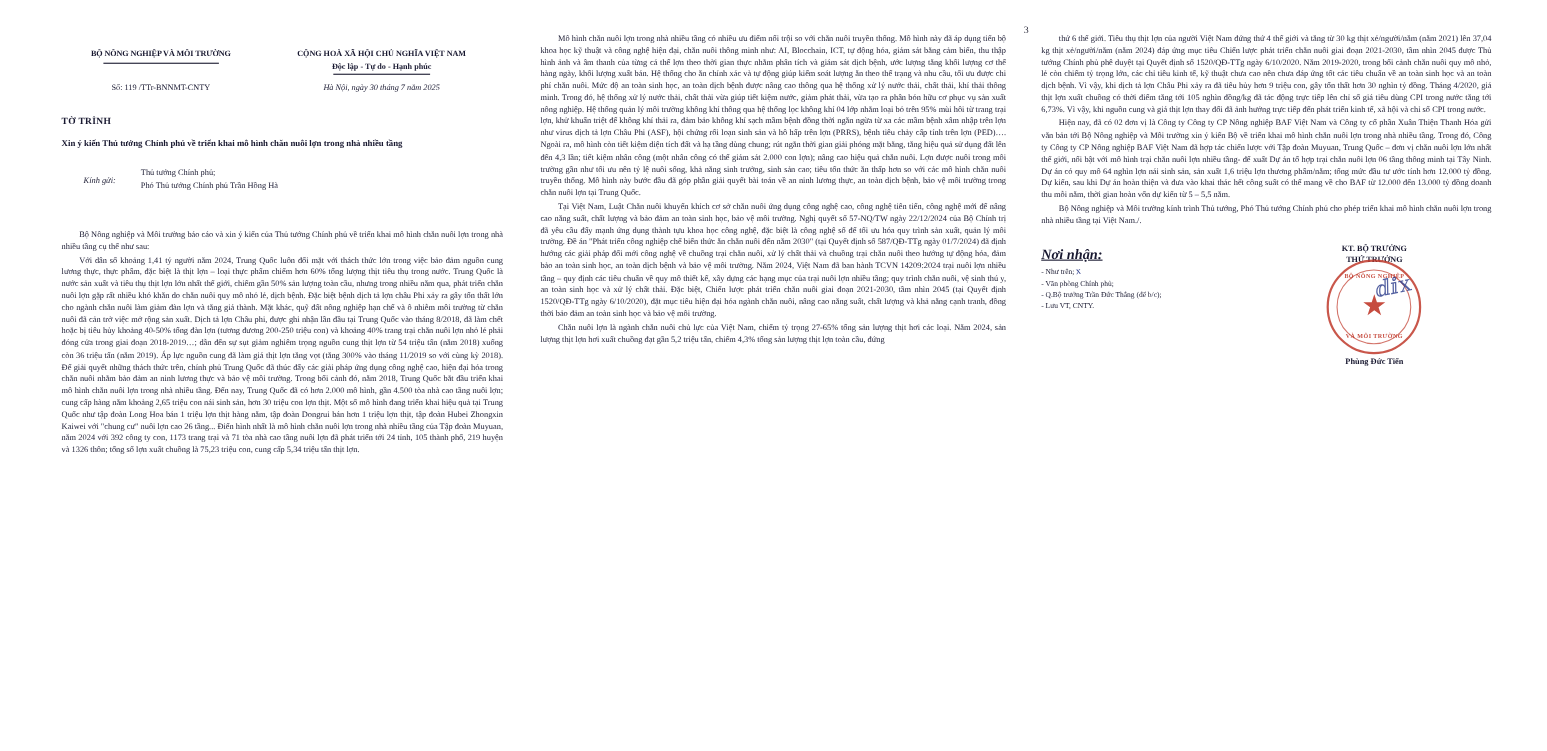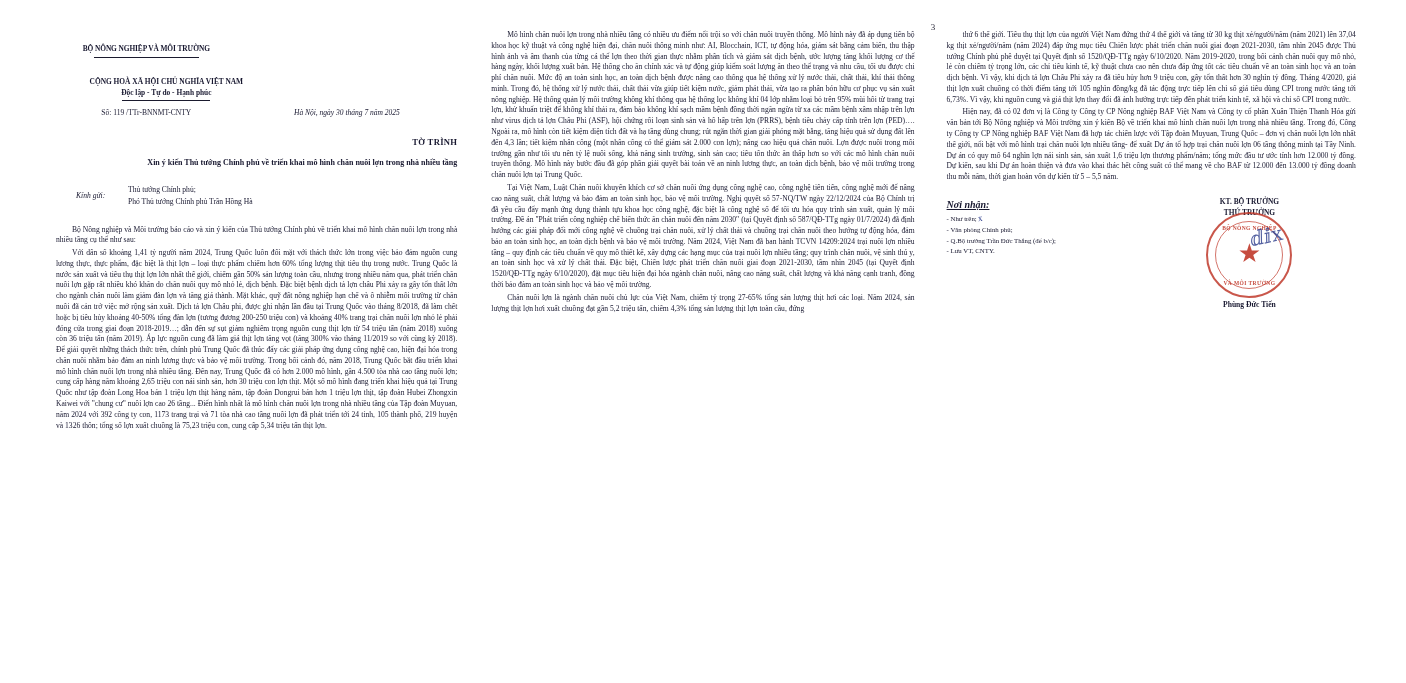"BỘ NÔNG NGHIỆP VÀ MÔI TRƯỜNG" .header { flex-direction: column -> row }
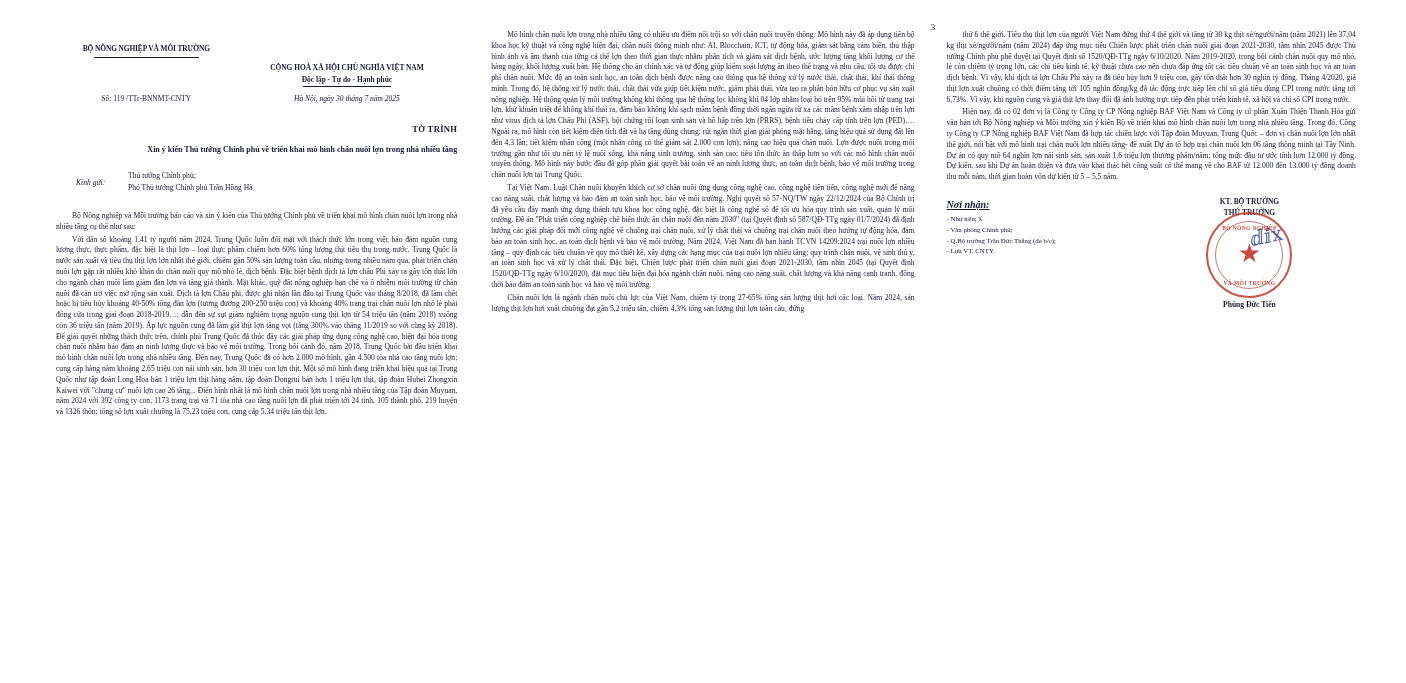"CỘNG HOÀ XÃ HỘI CHỦ" .hdr-right { margin-top: 19px -> none }
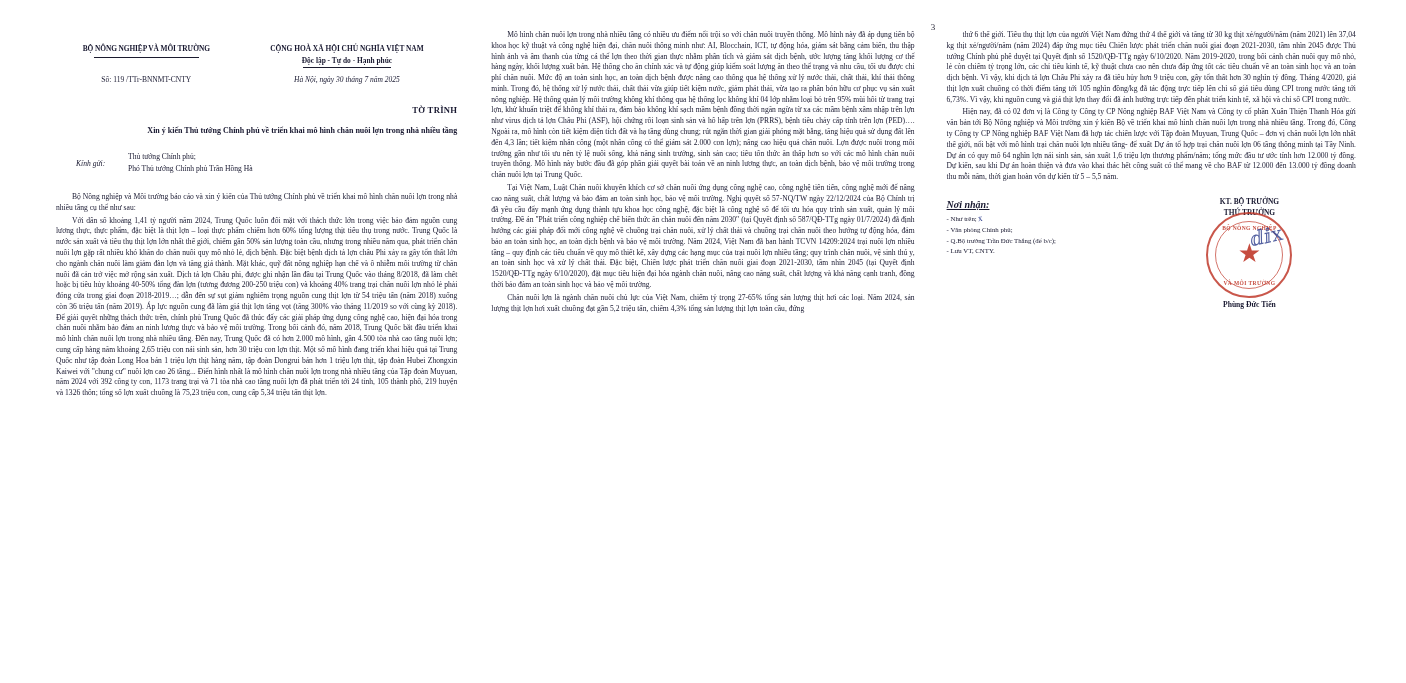"TỜ TRÌNH" .title-block { text-align: right -> left }
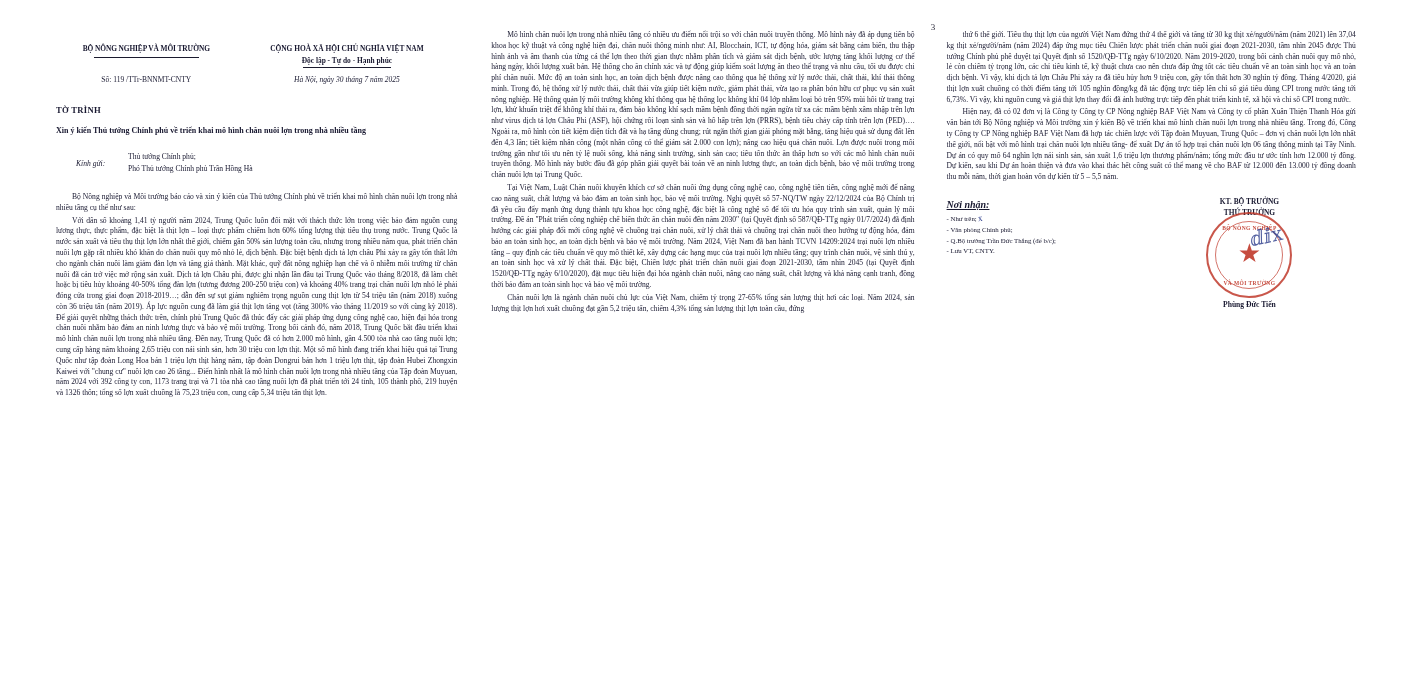"Bộ Nông nghiệp và Môi trường kính" p.body { html: none -> <p>Bộ Nông nghiệp và Môi trường kính trình Thủ tướng, Phó Thủ tướng Chính phủ cho phép triển khai mô hình chăn nuôi lợn trong nhà nhiều tầng tại Việt Nam./.</p> }
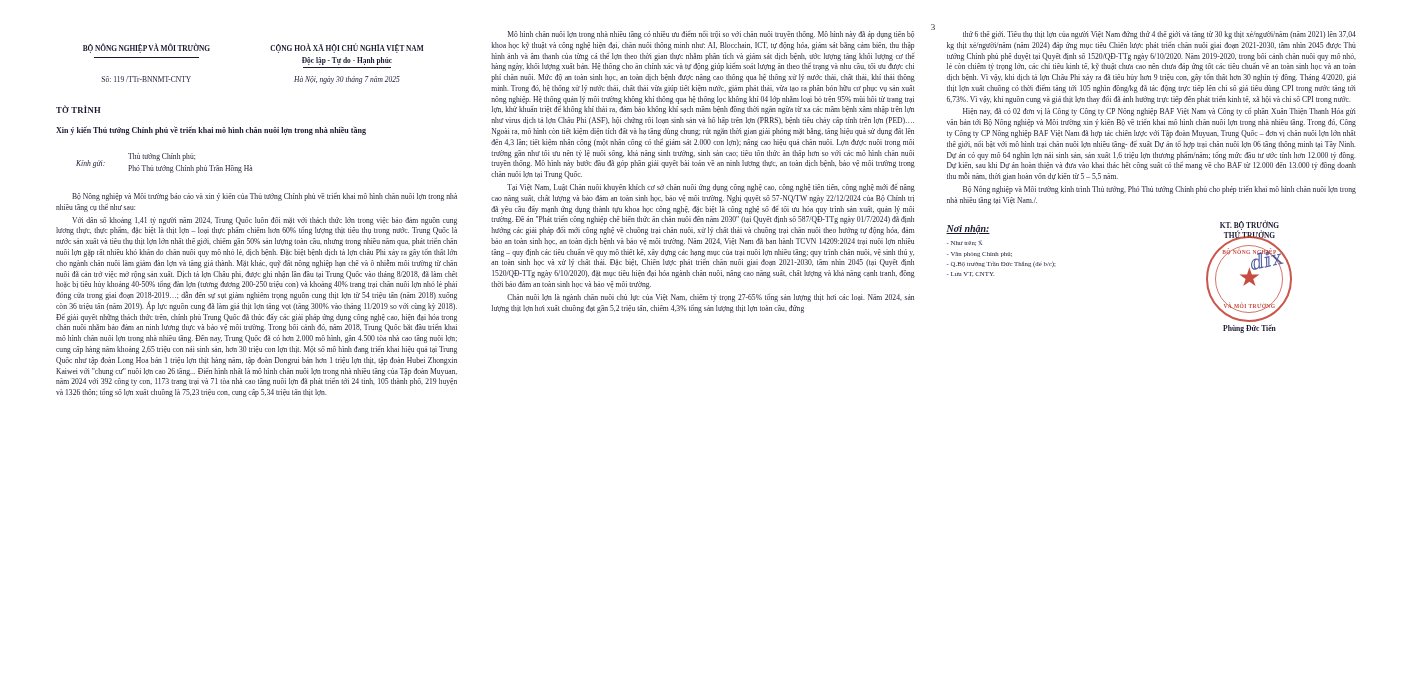"Bộ Nông nghiệp và Môi trường báo" .col-1 .first-para { margin-top: 16px -> 32px }
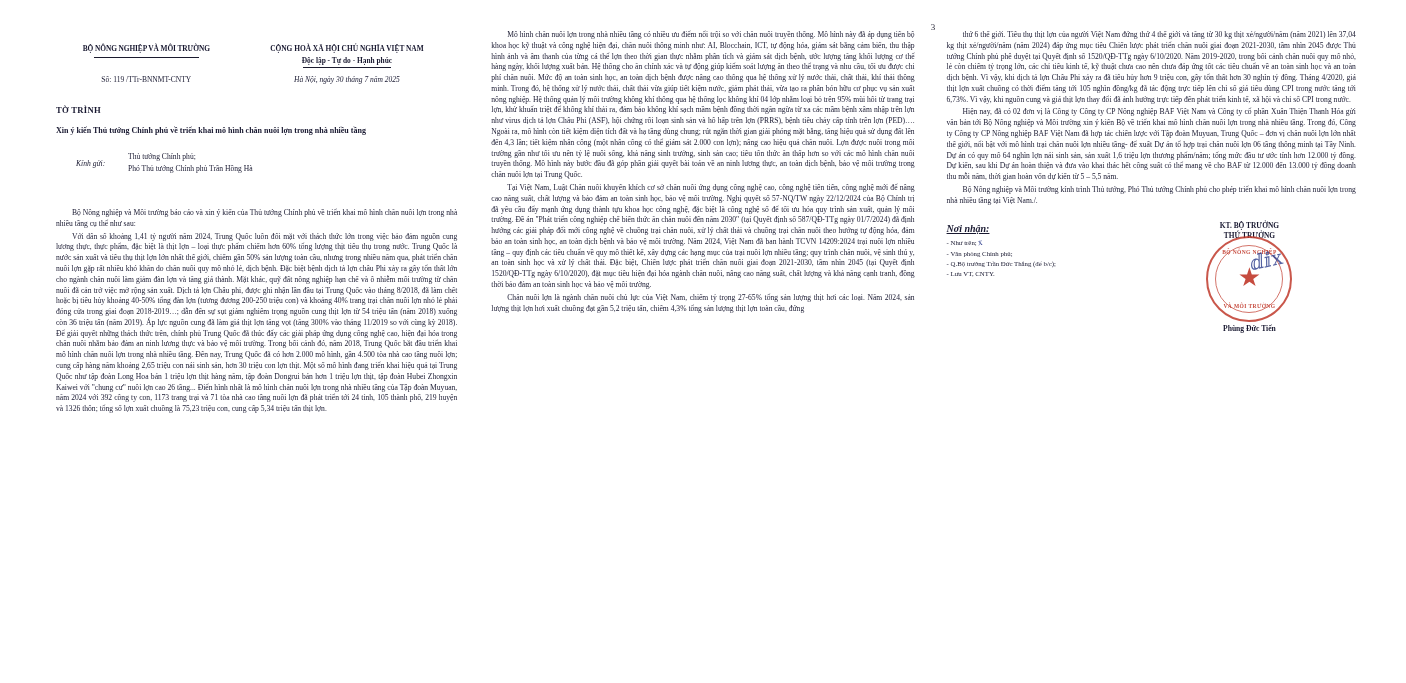"Nơi nhận:" .sig-left .note-title { font-size: 10px -> 13px }
